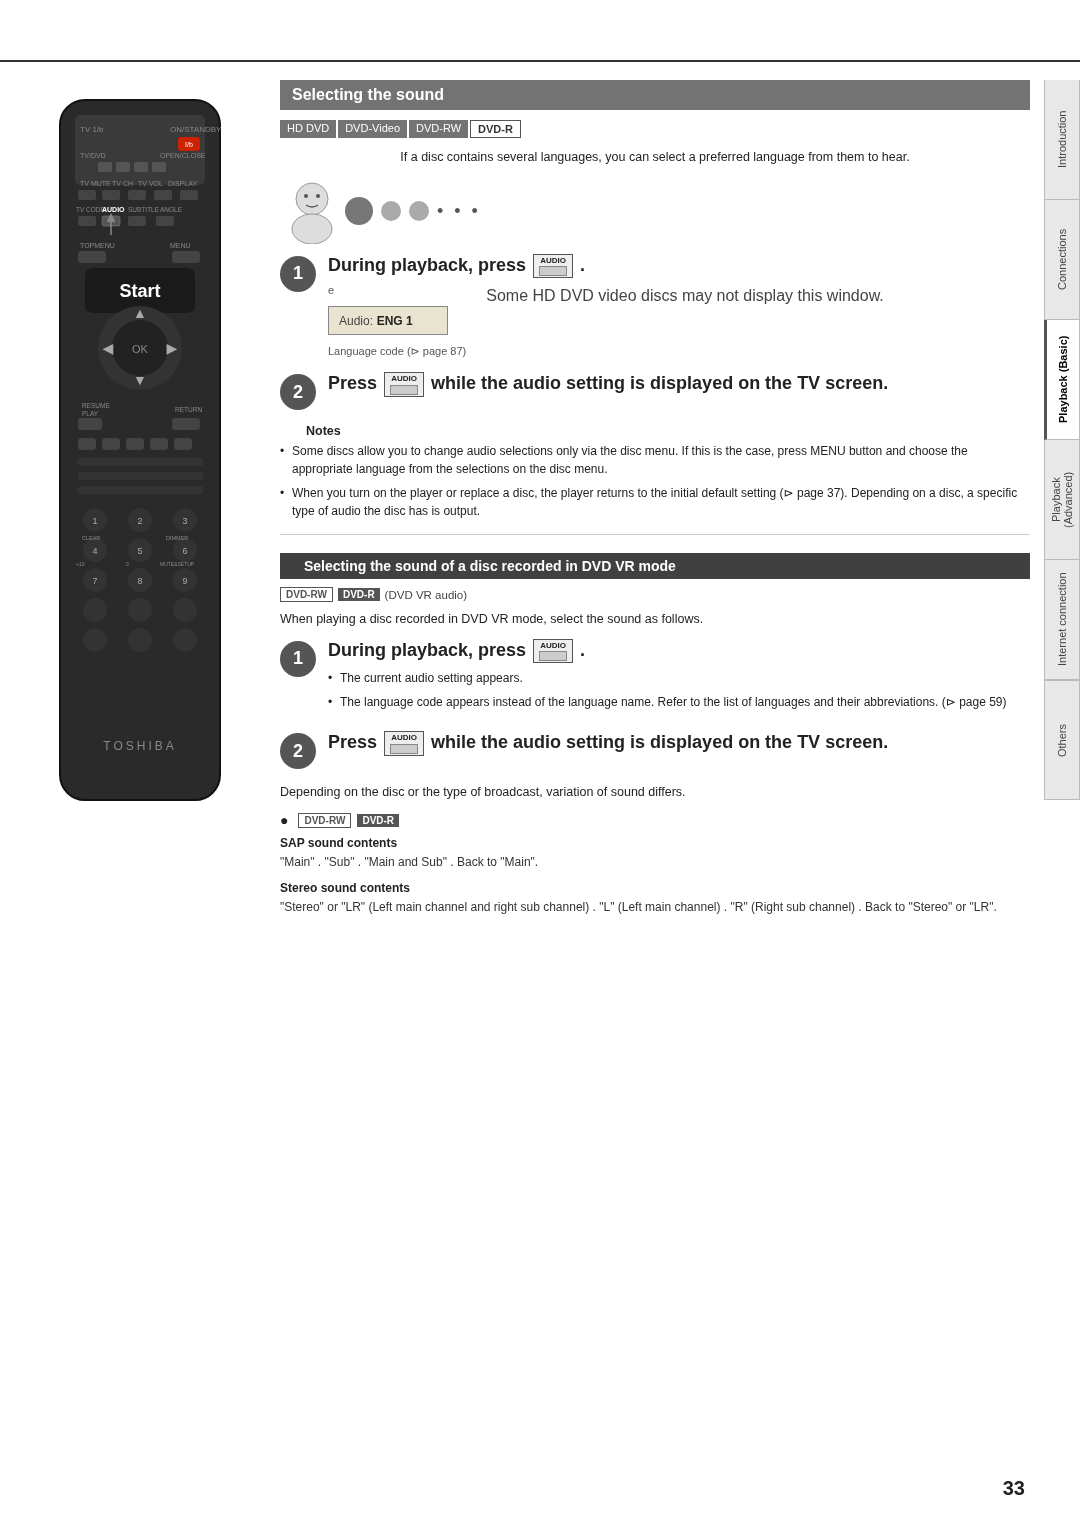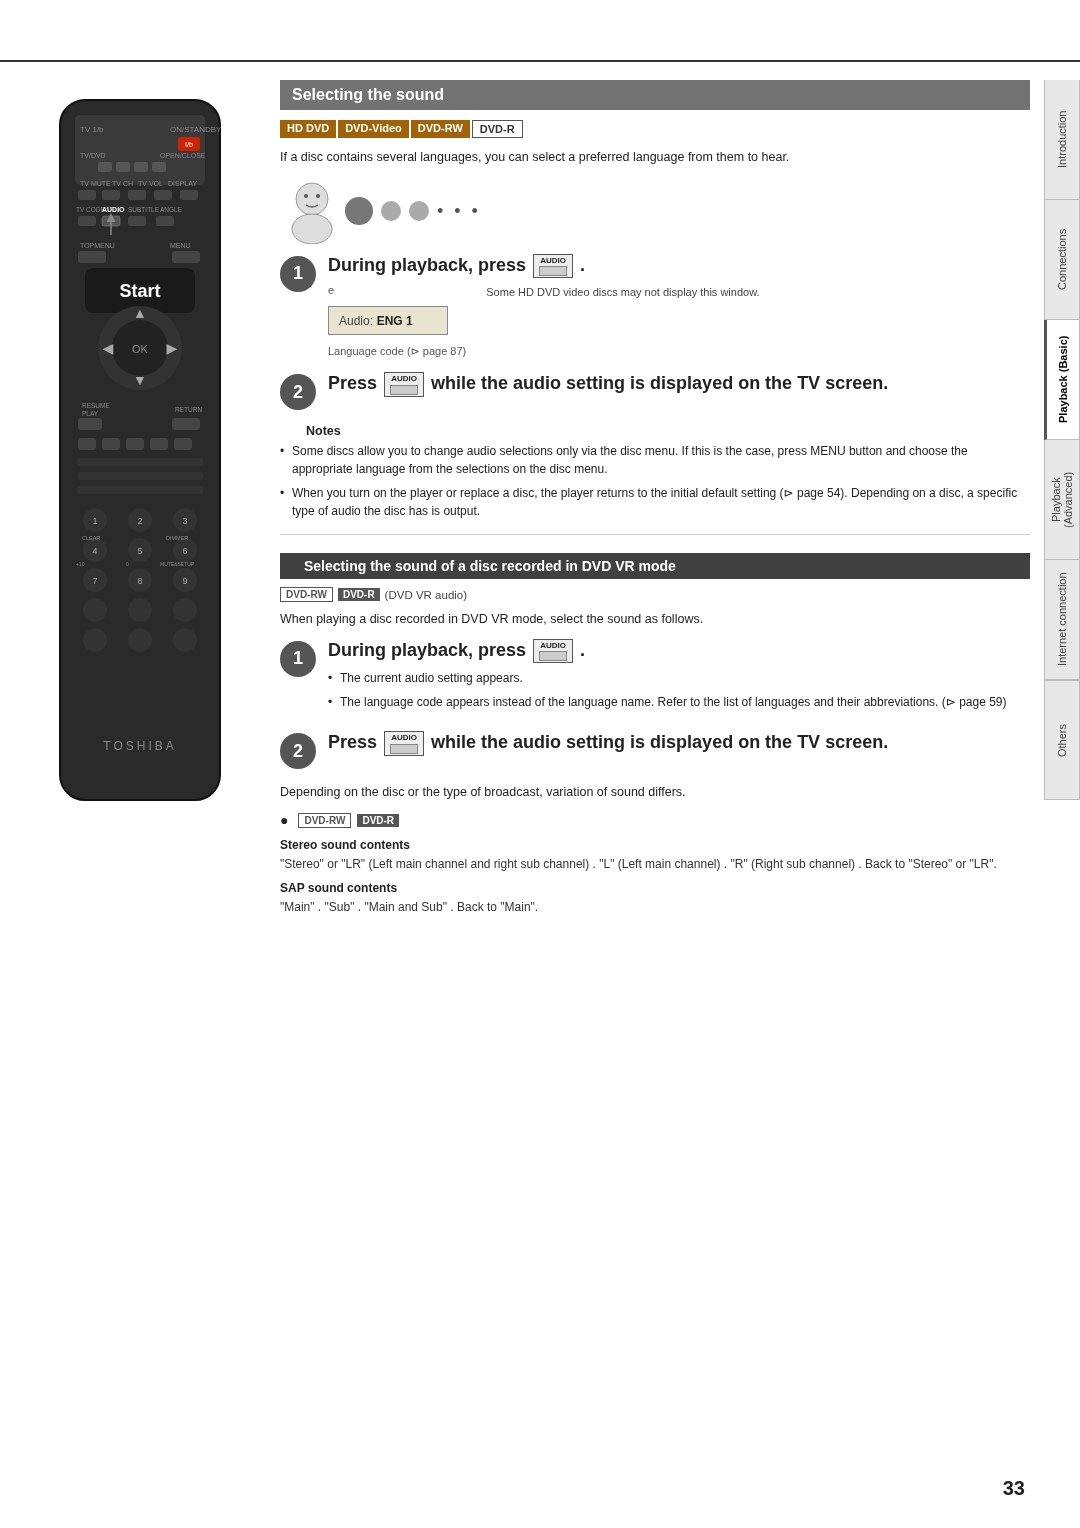"HD DVD" .badge { background: #a16207 -> #737373; font-weight: bold -> normal }
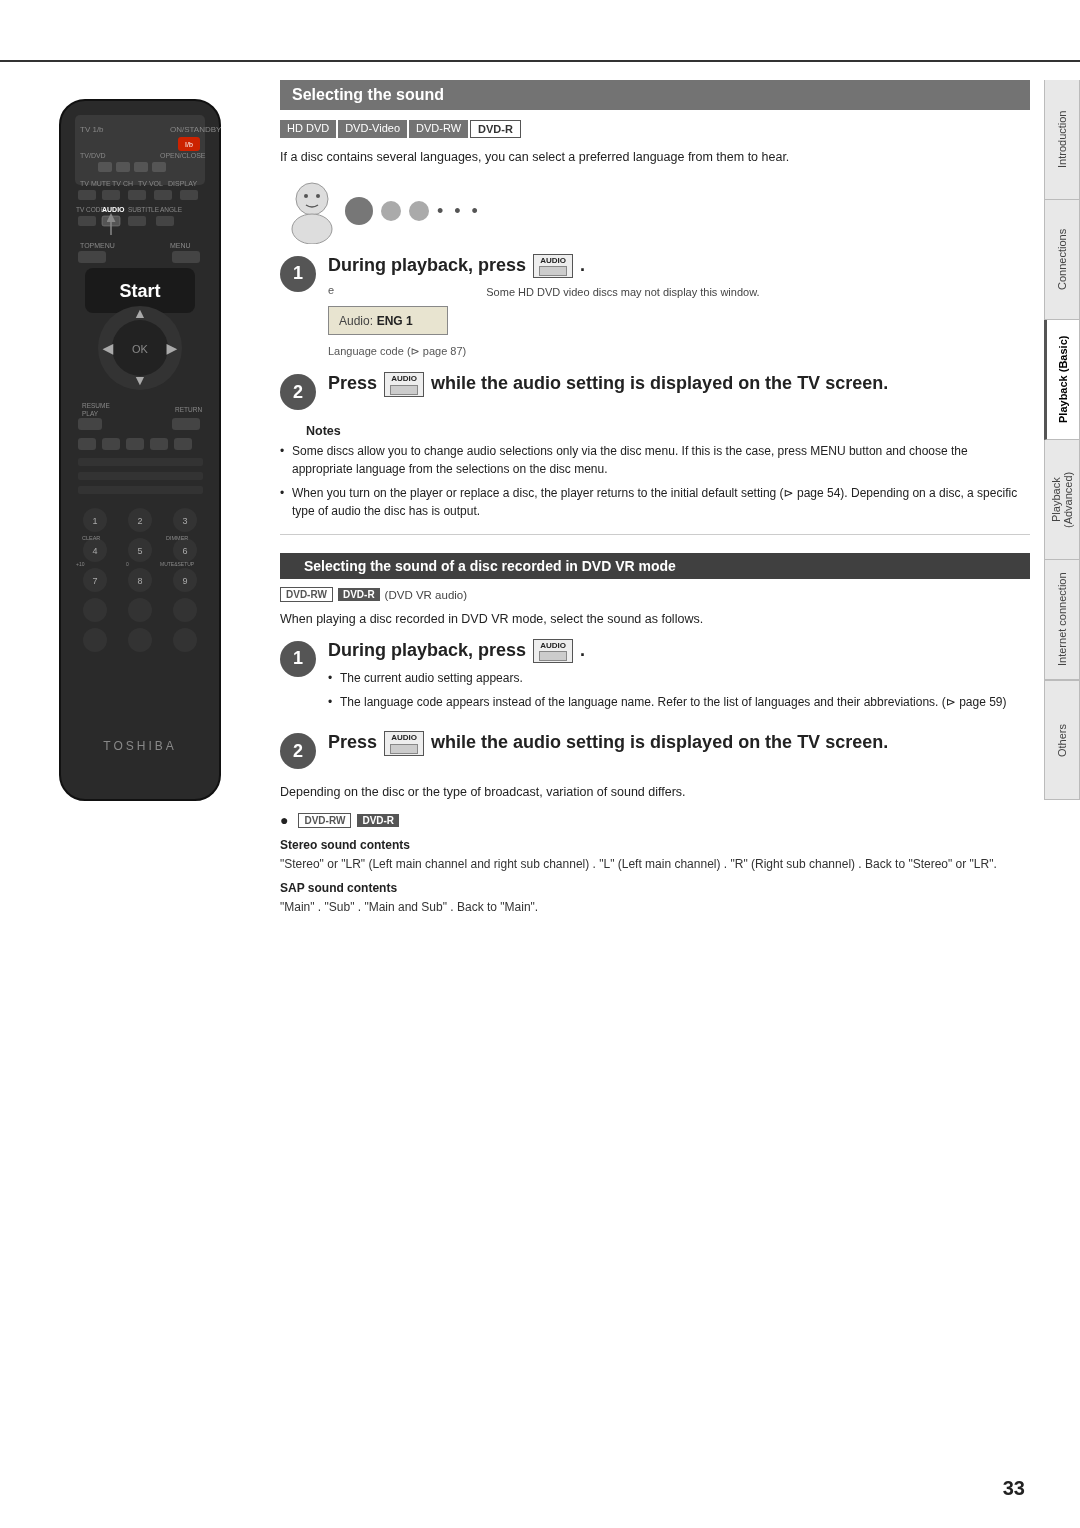"If a disc contains several" .intro-text { text-align: none -> center }
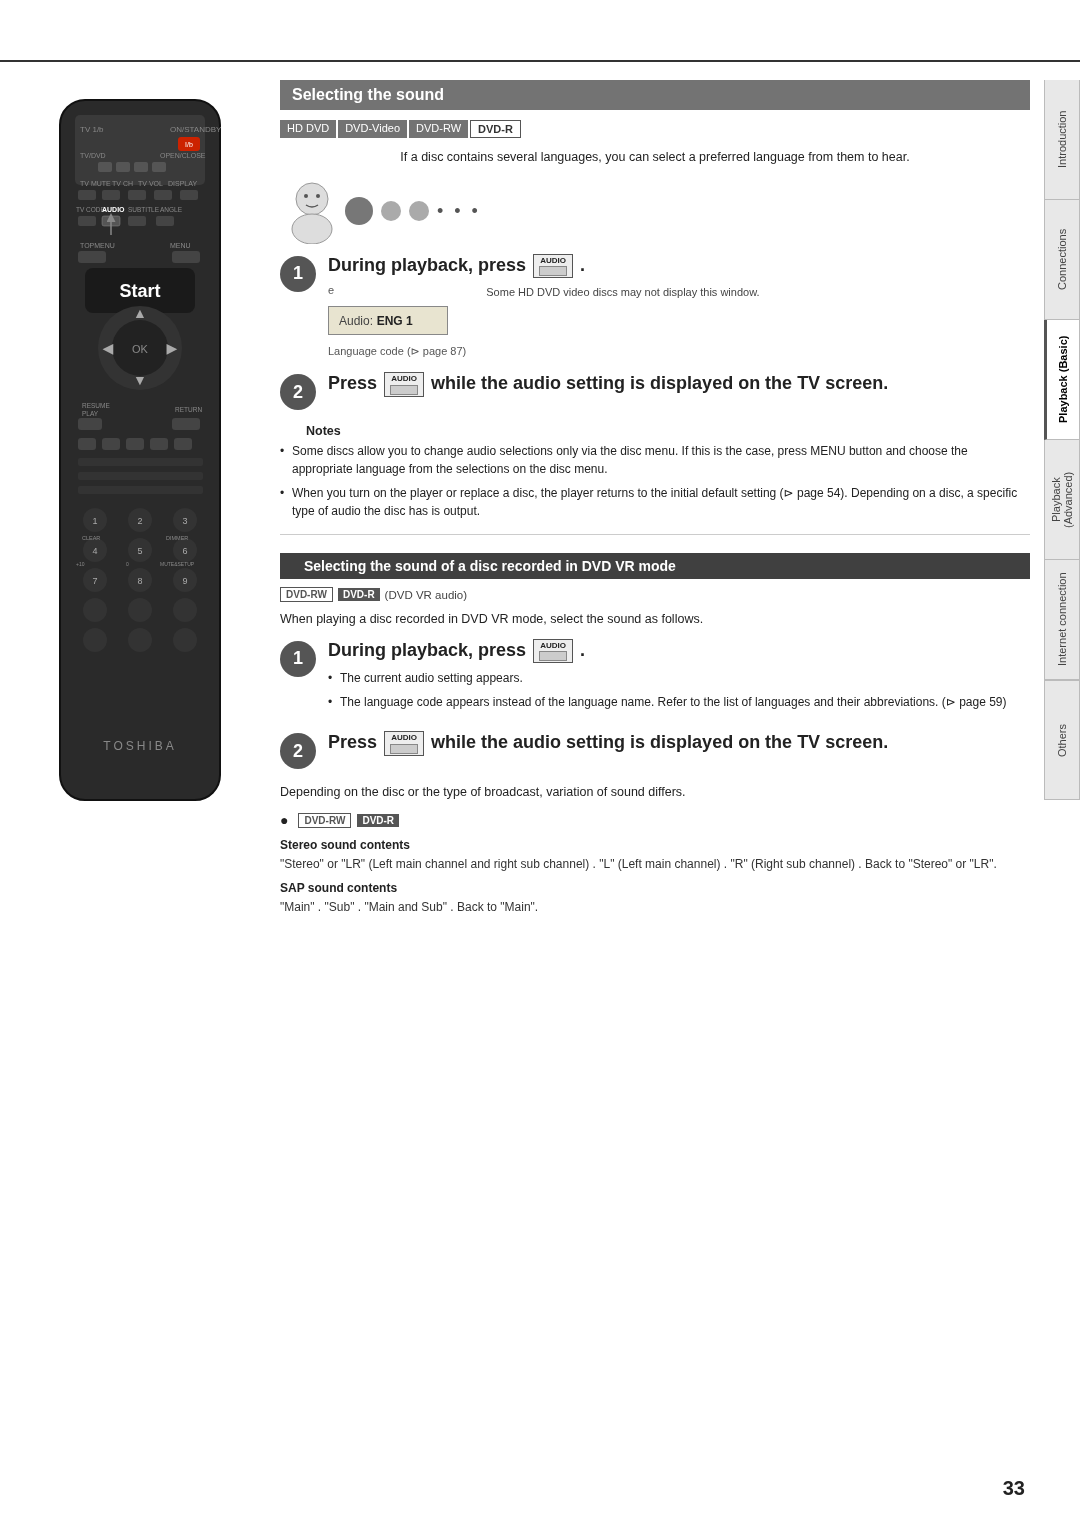"Some HD DVD video discs" .step-note { font-size: 11px -> 16px }
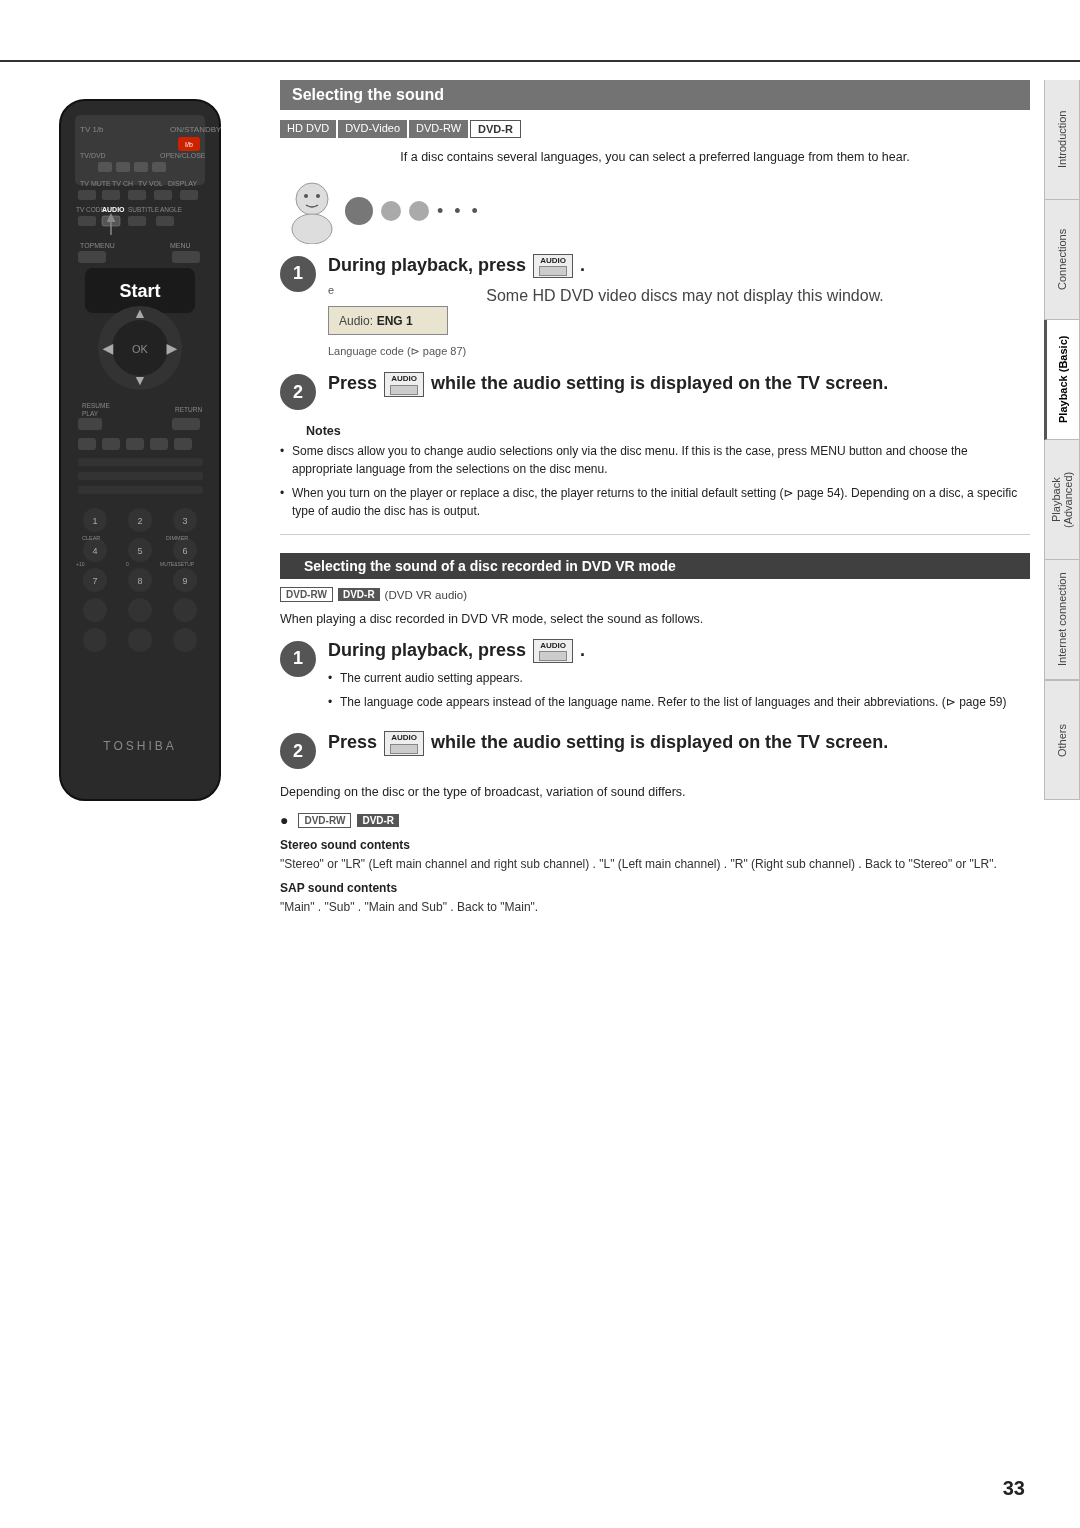"When you turn on the" div.note-item { text: 54 -> 37 }
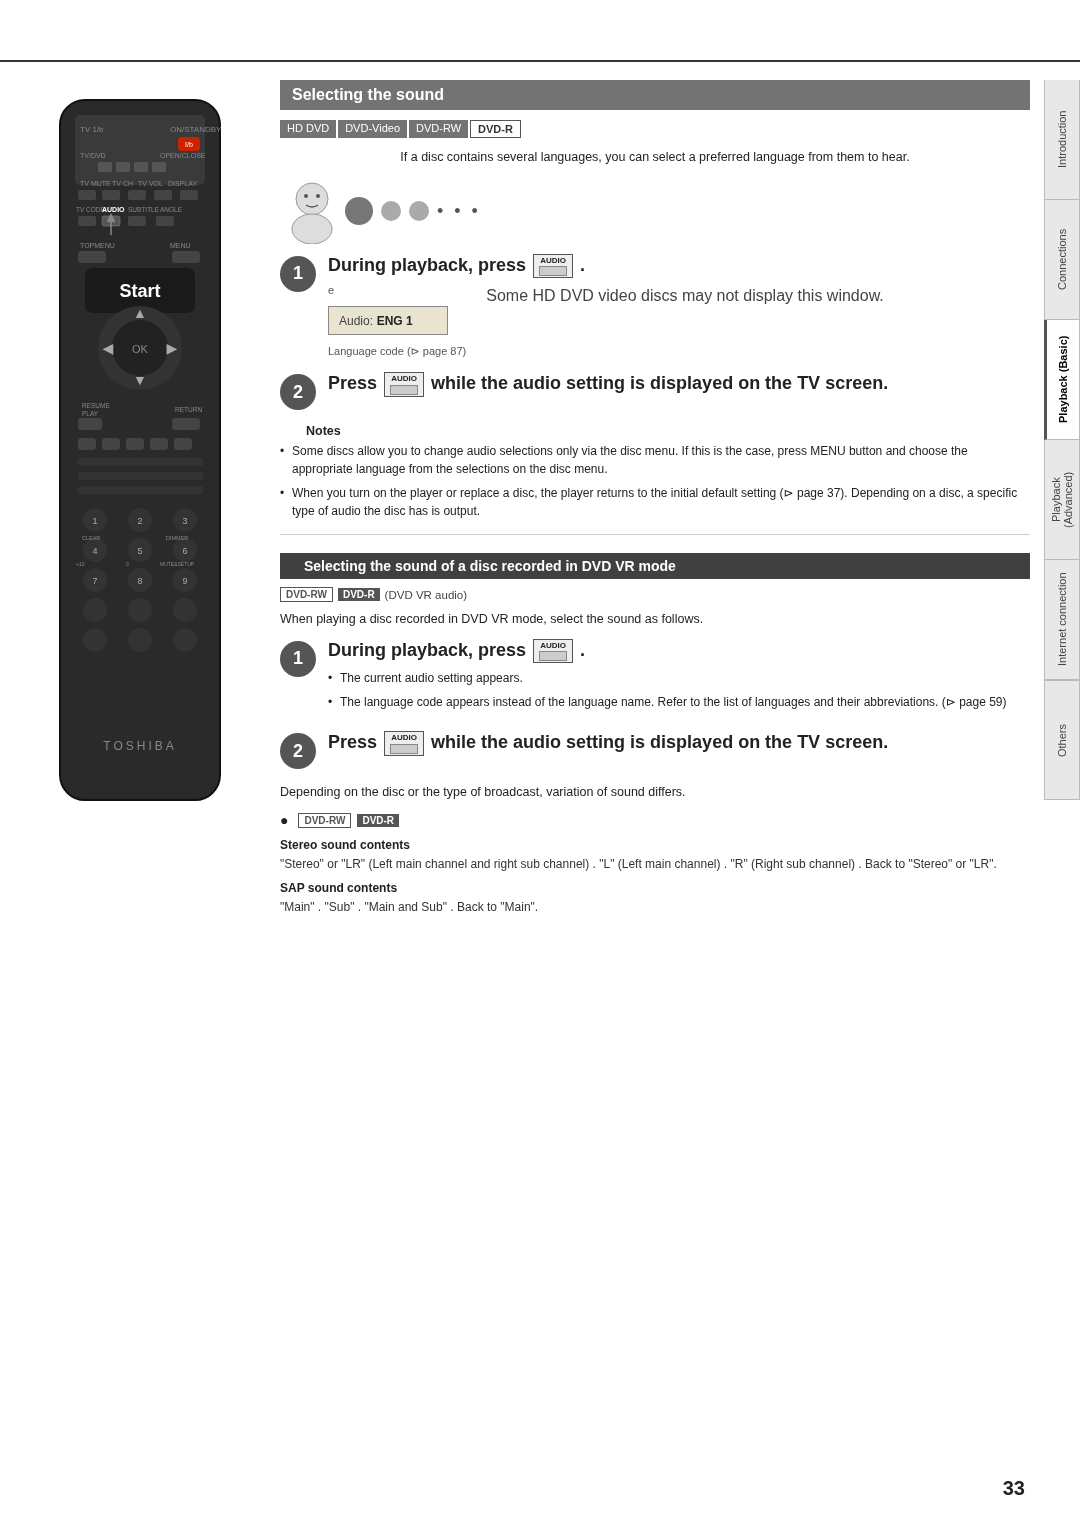"Stereo sound contents" div.sound-contents-area { order: before "SAP sound contents" -> after "SAP sound contents" }
